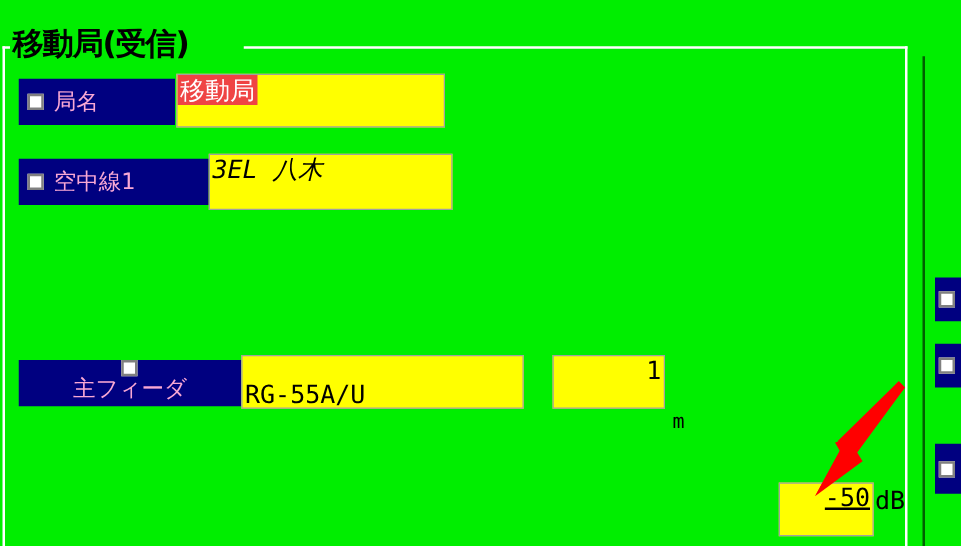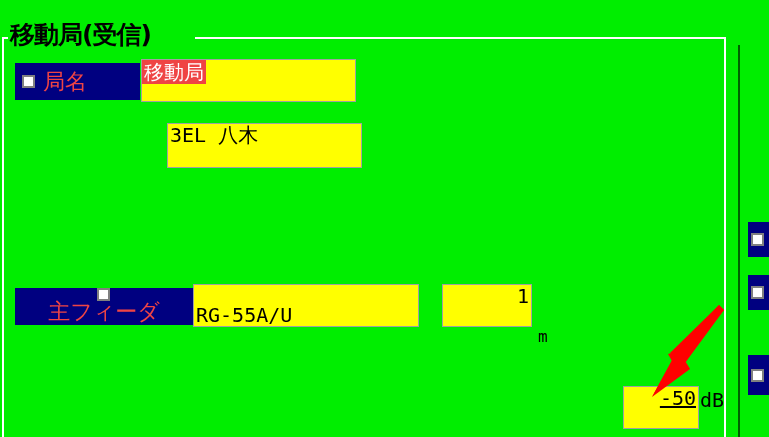"局名" .label-text { color: #ef4444 -> #f9a8d4; font-size: 22px -> 18px }
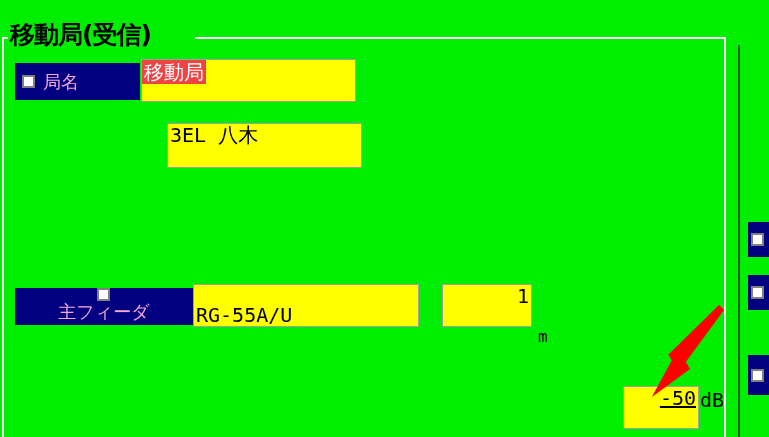"空中線1" div.label-plate { html: none -> <div> <span></span> <span>空中線1</span> </div> }
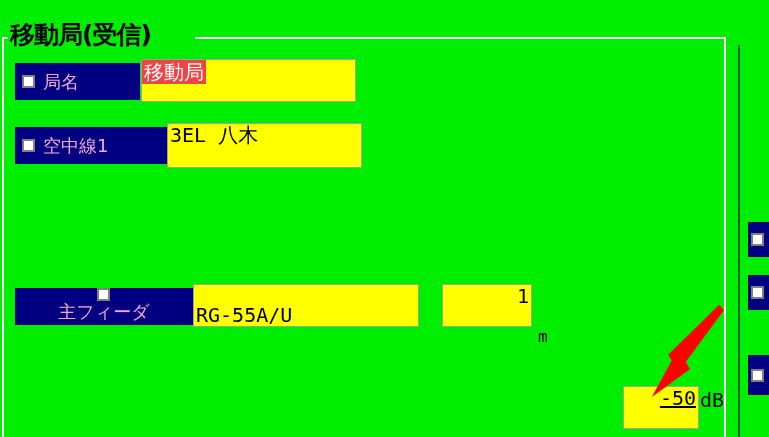"3EL 八木" div.field { font-style: none -> italic }
